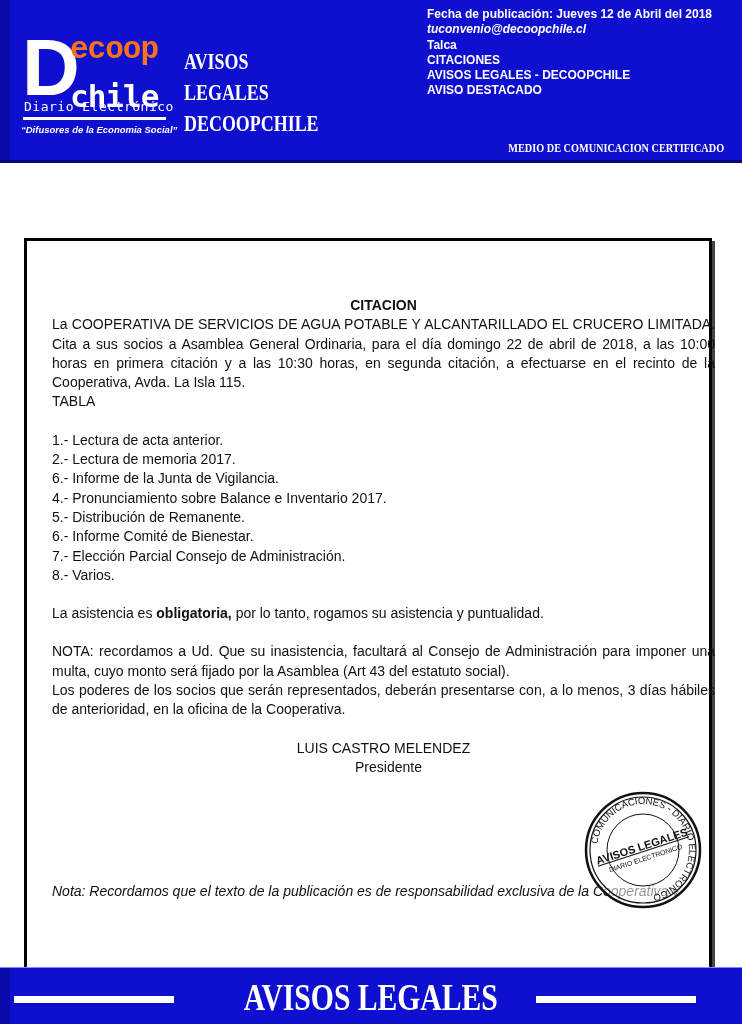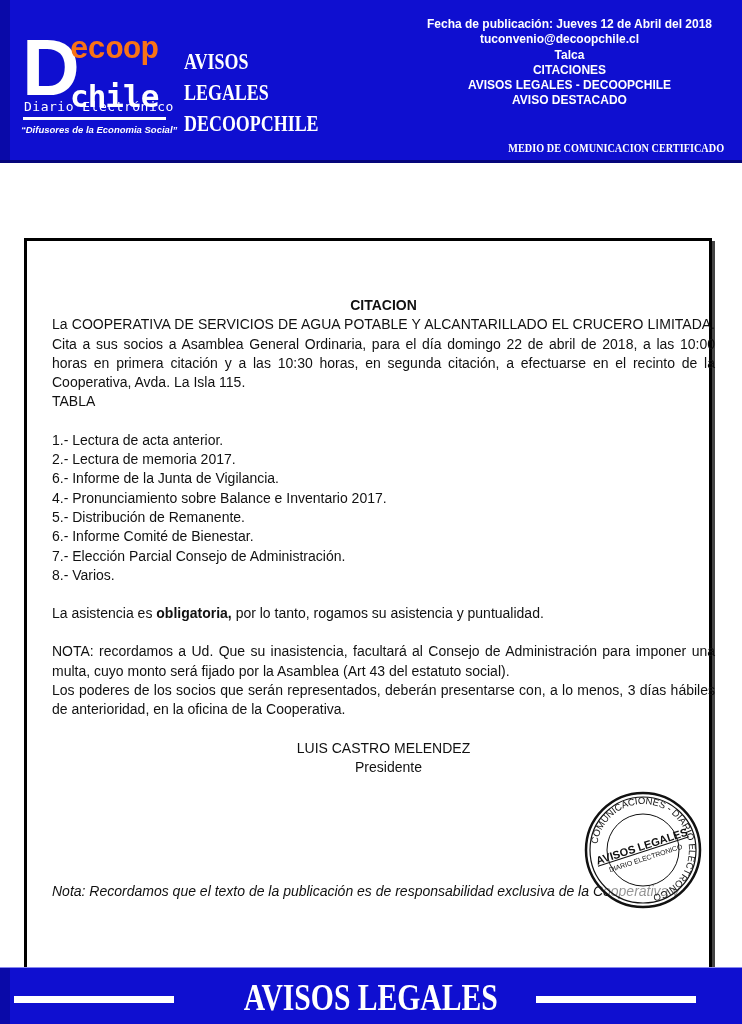"Fecha de publicación: Jueves 12" .meta { text-align: center -> left; top: 17px -> 7px }
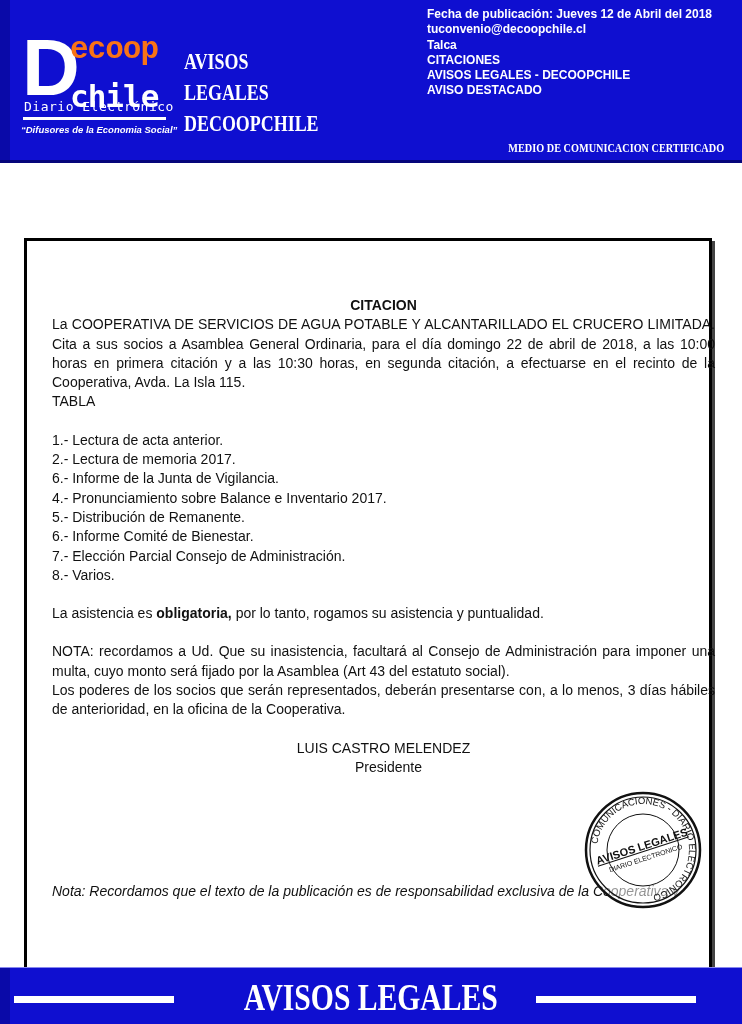"tuconvenio@decoopchile.cl" .meta .email { font-style: none -> italic }
